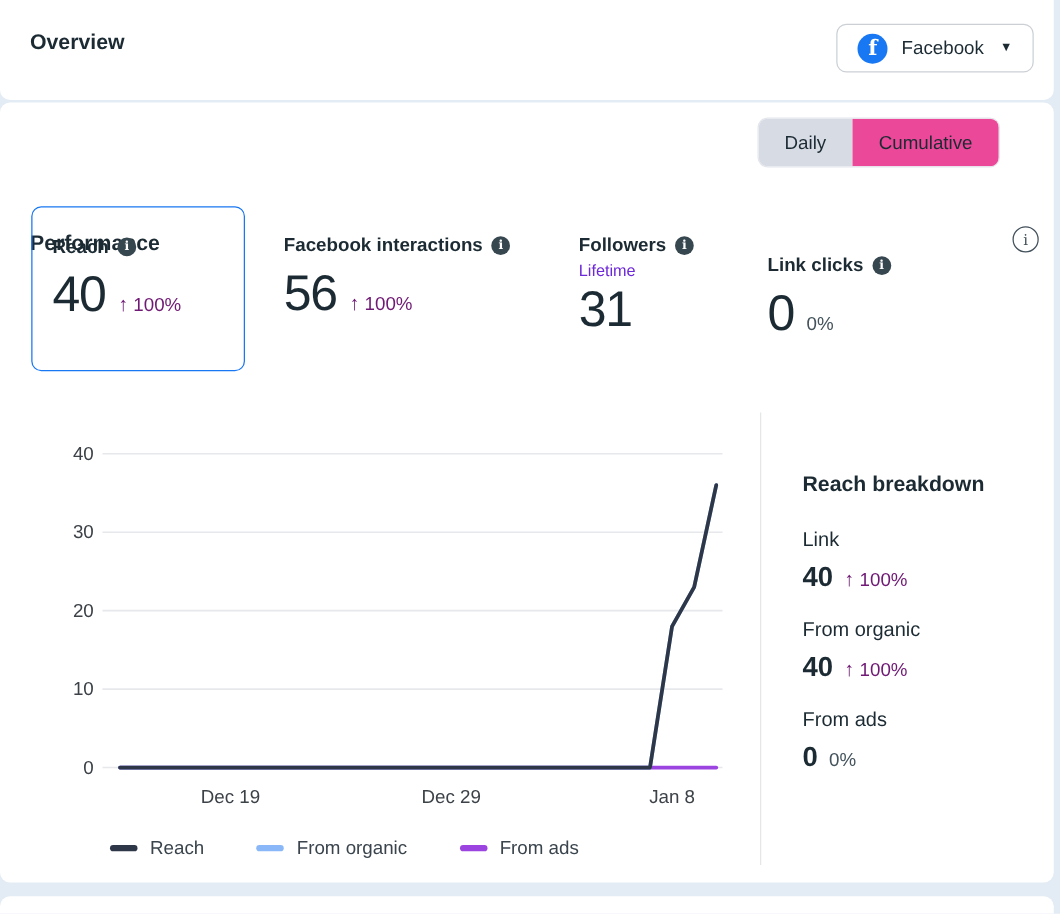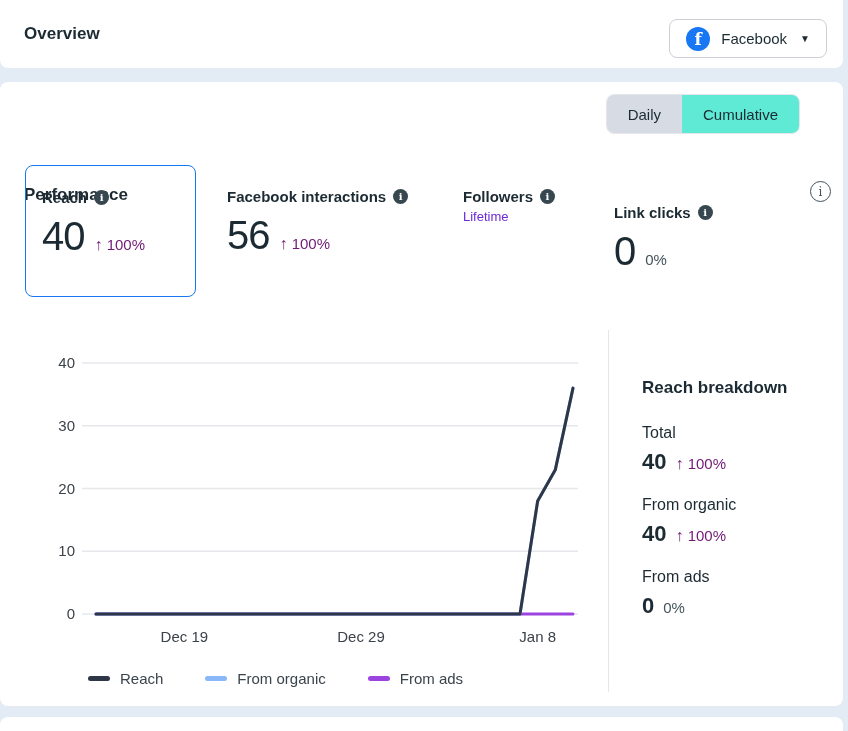"Overview" .header-card { height: 68px -> 80px }
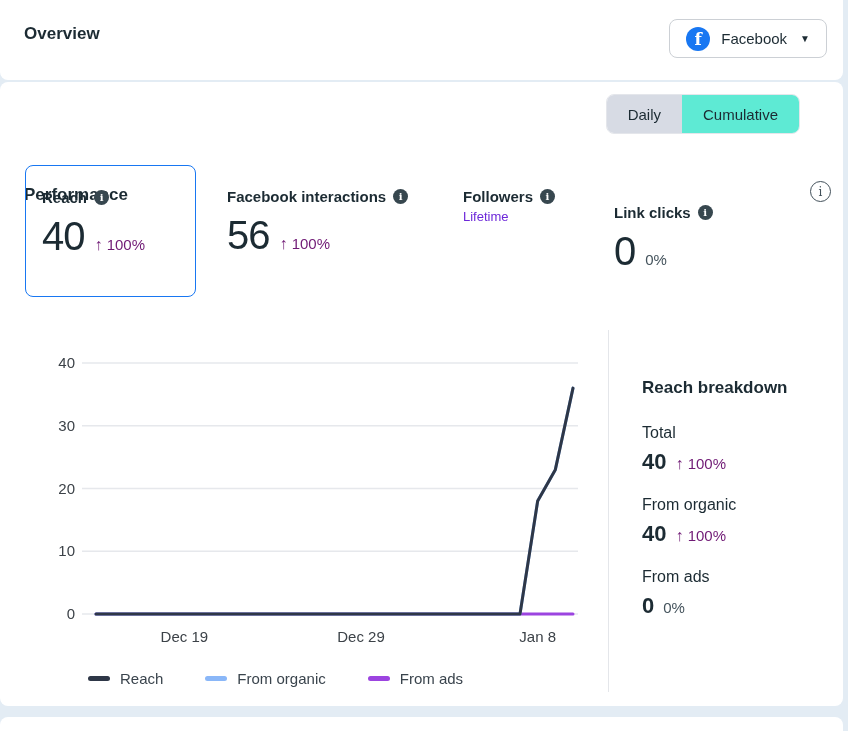"Cumulative" .seg-opt.unselected { background: #5eead4 -> #ec4899 }
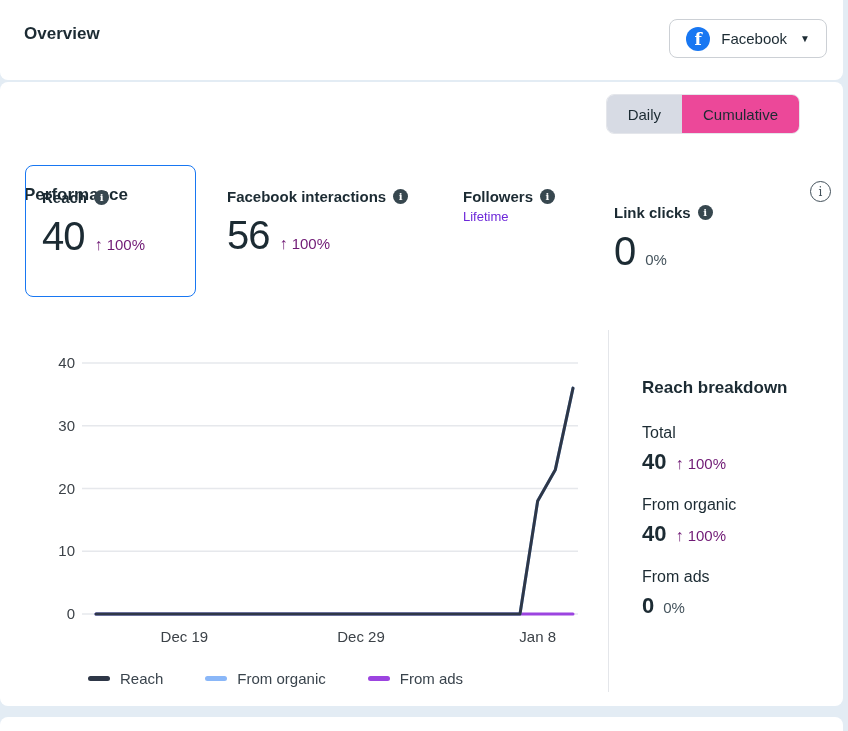"31" div.metric-value-row { html: none -> <div> <span>31</span> </div> }
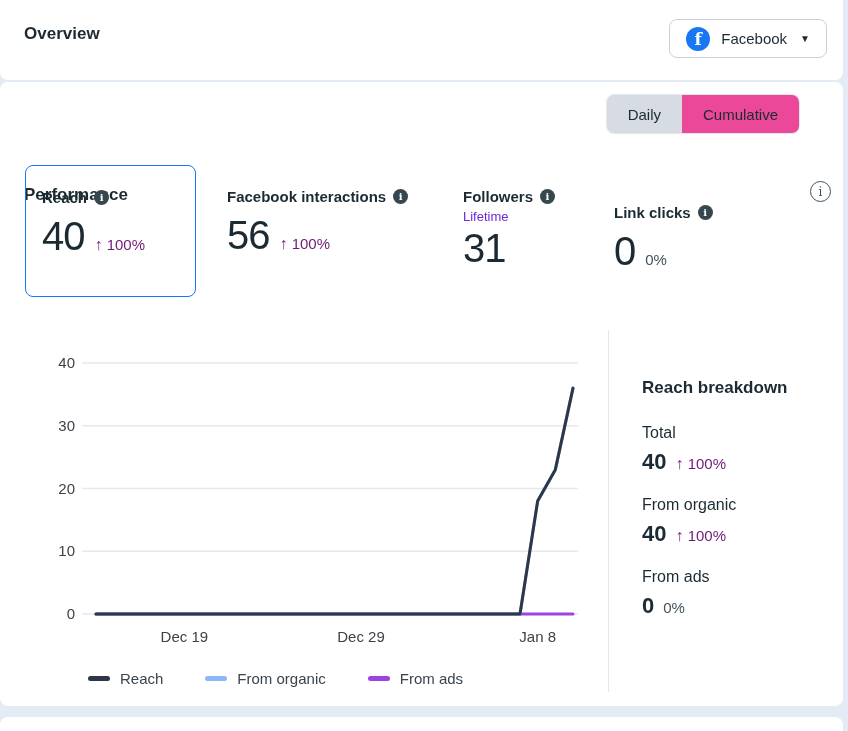"Total" div.bd-label { text: Total -> Link }
